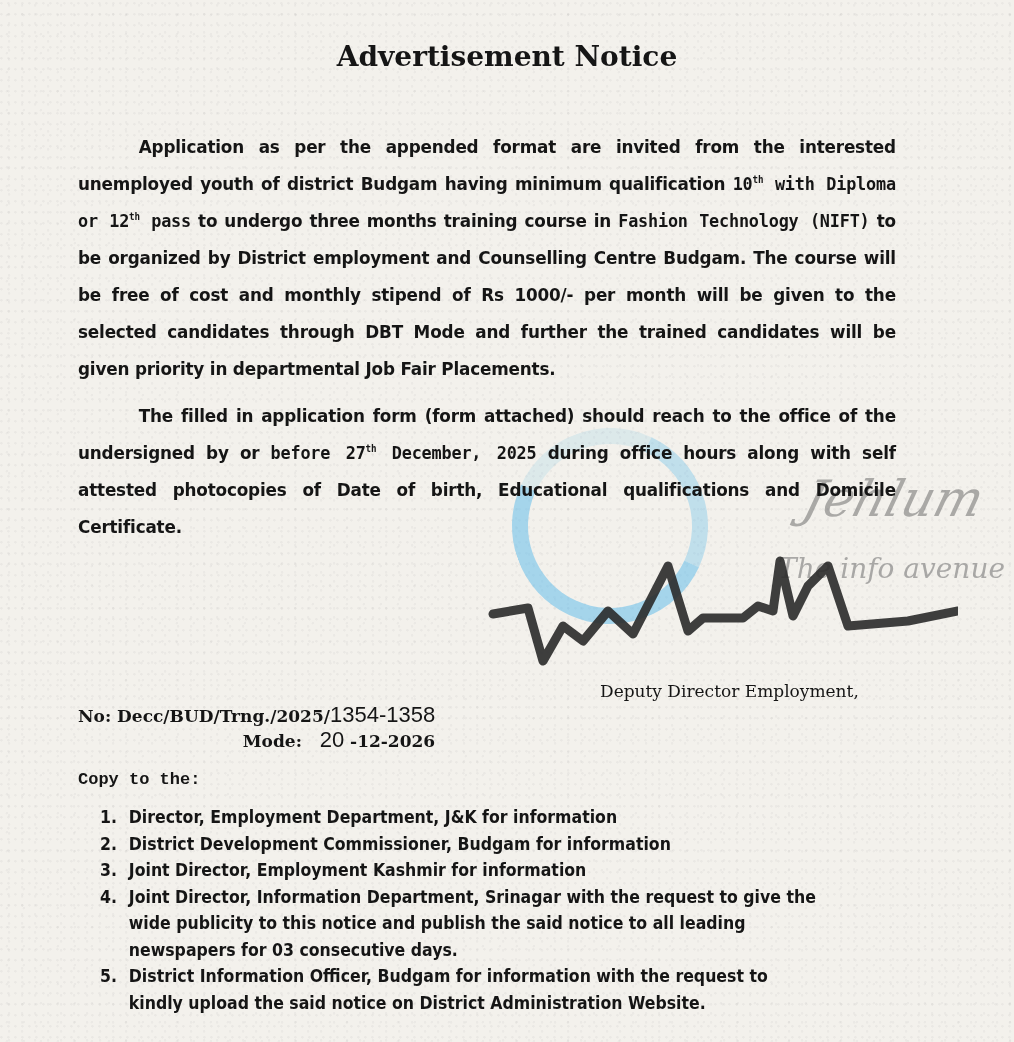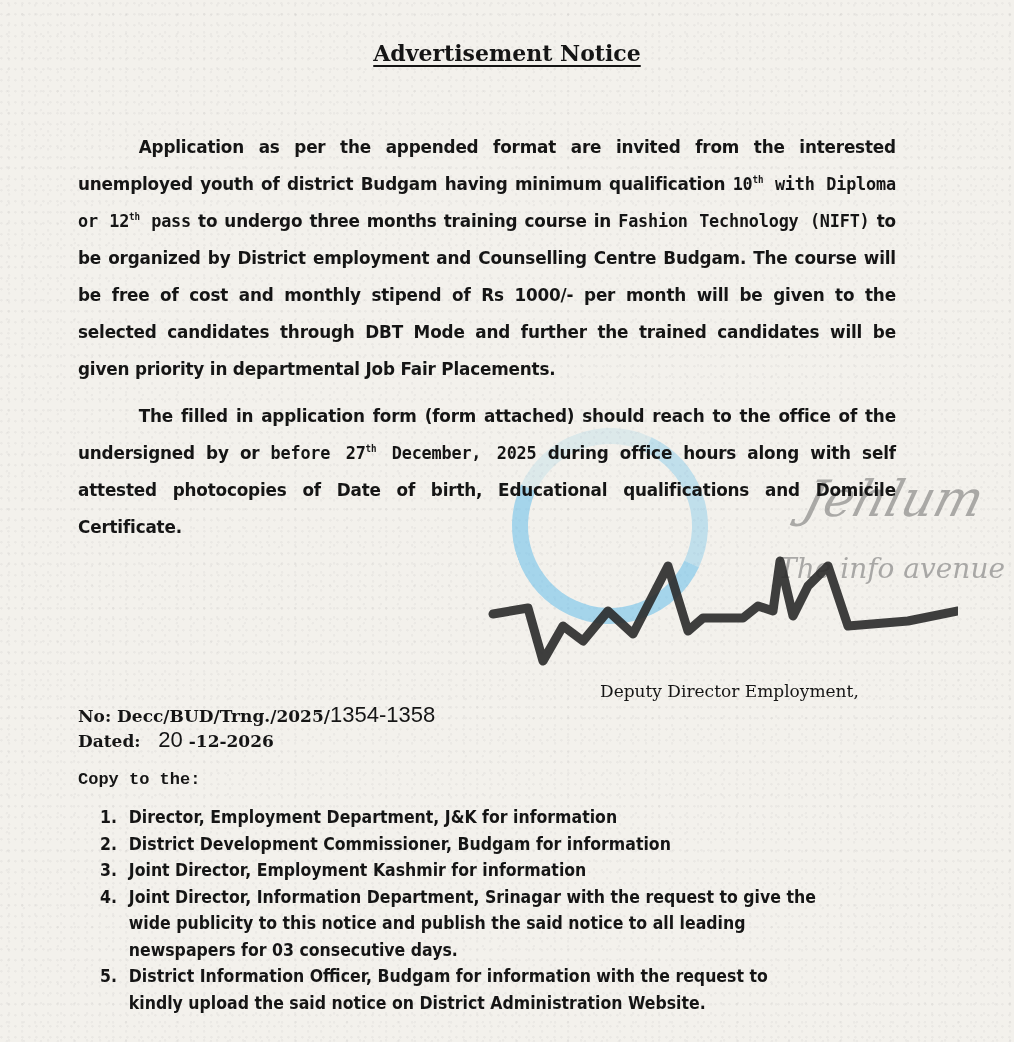"Advertisement Notice" .title { font-size: 22px -> 28px; text-decoration: underline -> none }
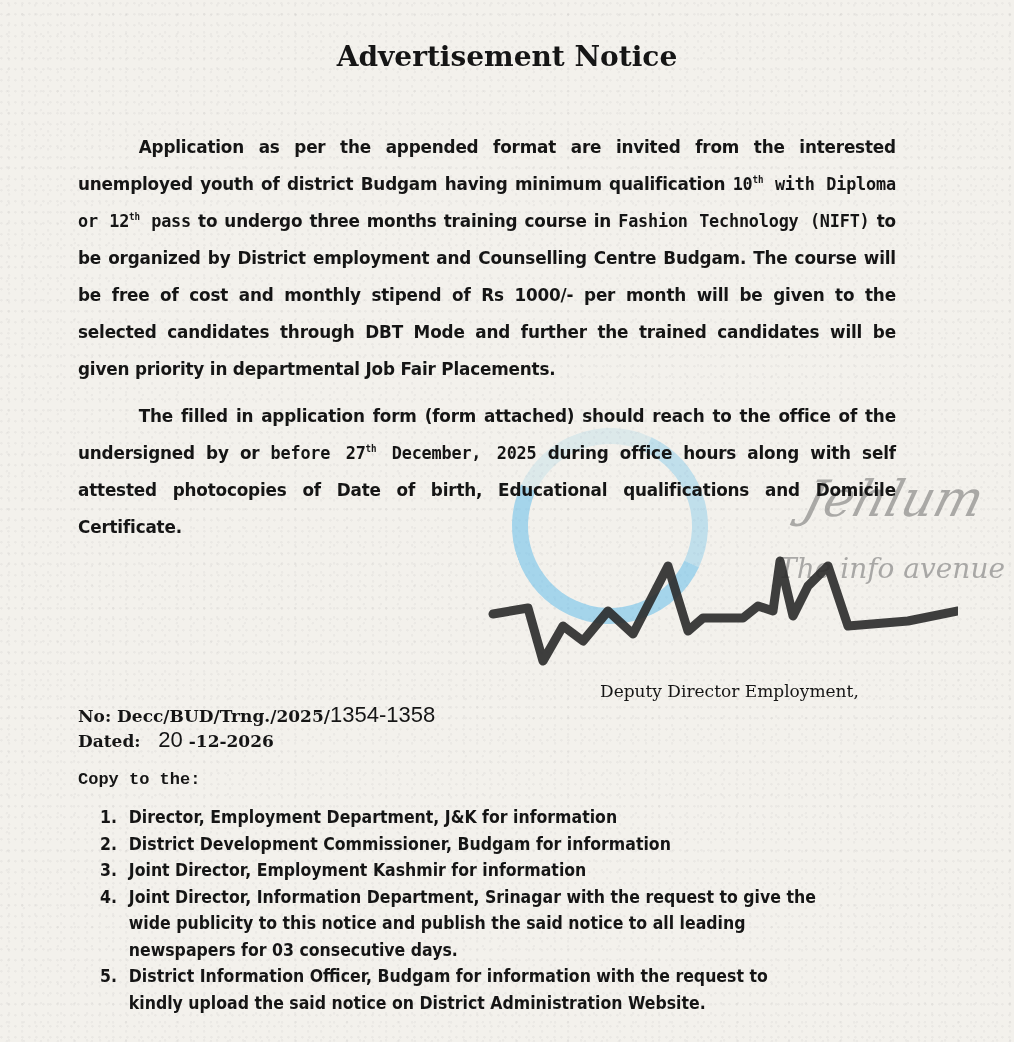"No: Decc/BUD/Trng./2025/1354-1358" .ref { text-align: none -> right }
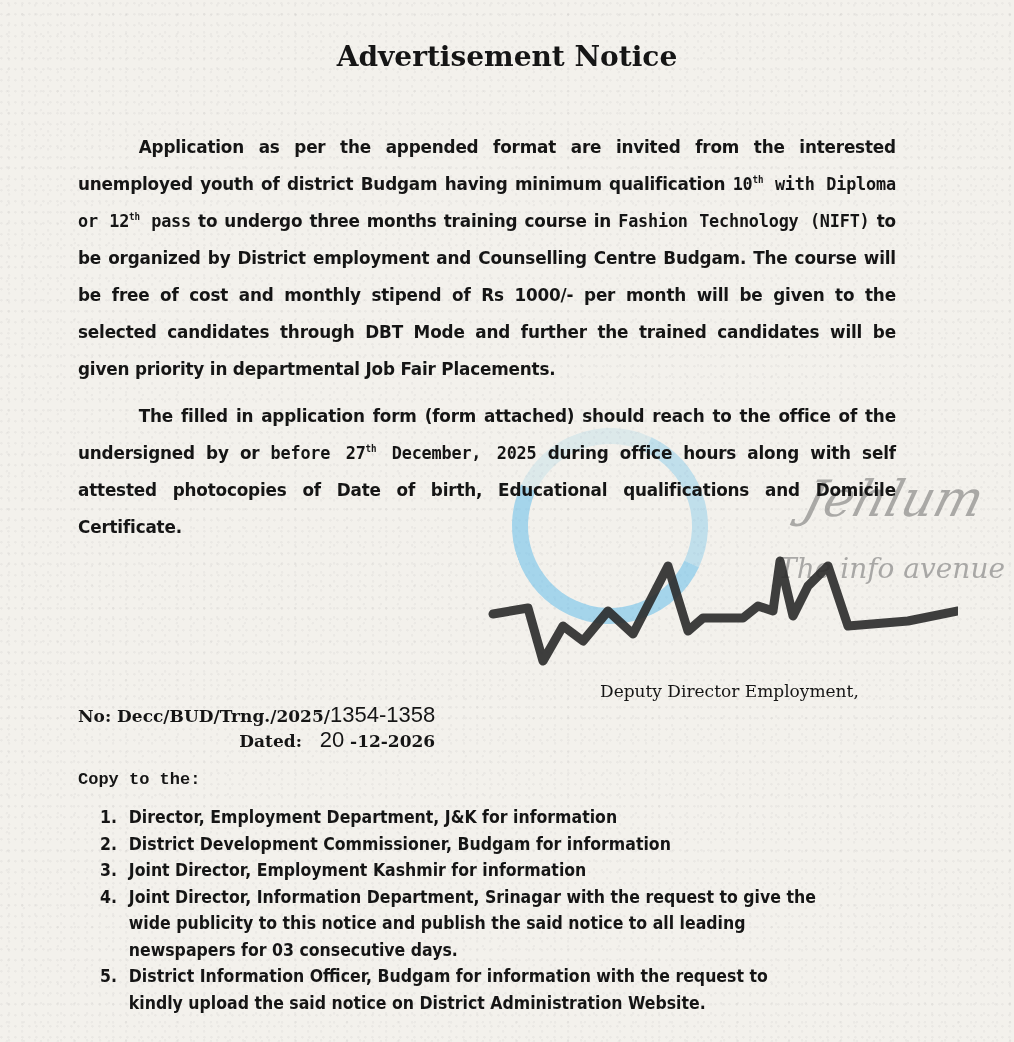"Dated:" span { text: Dated -> Mode }
